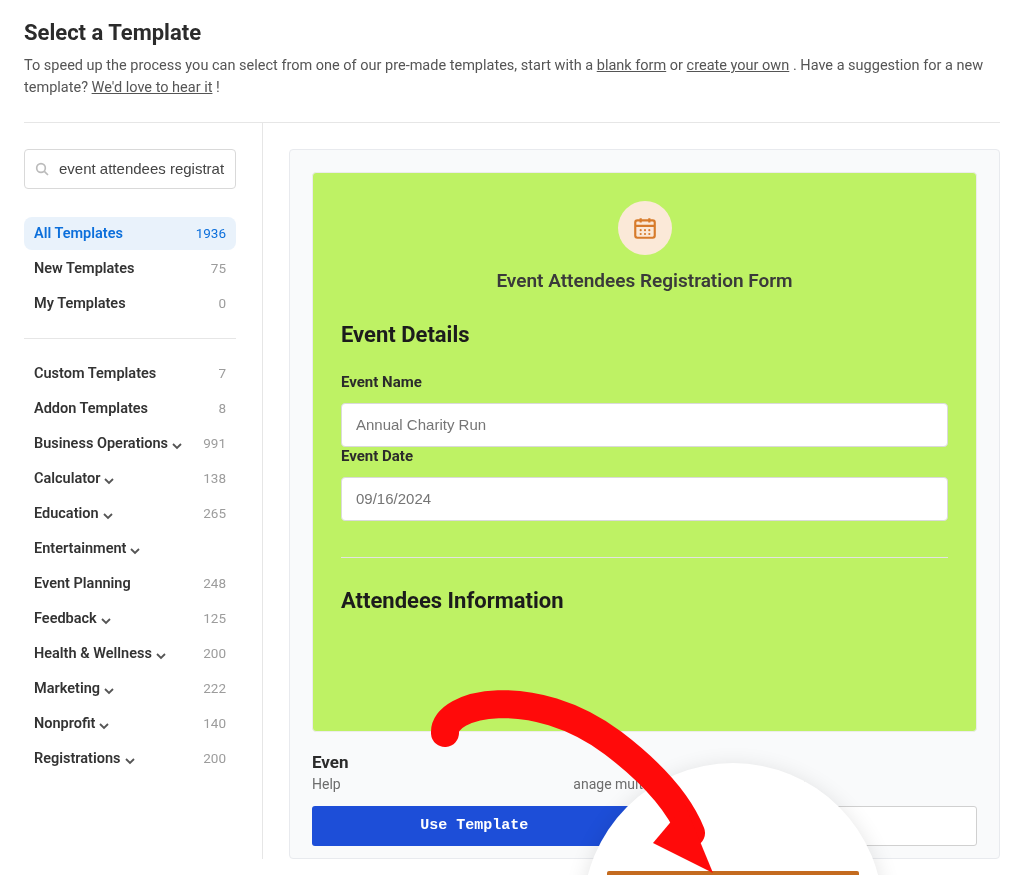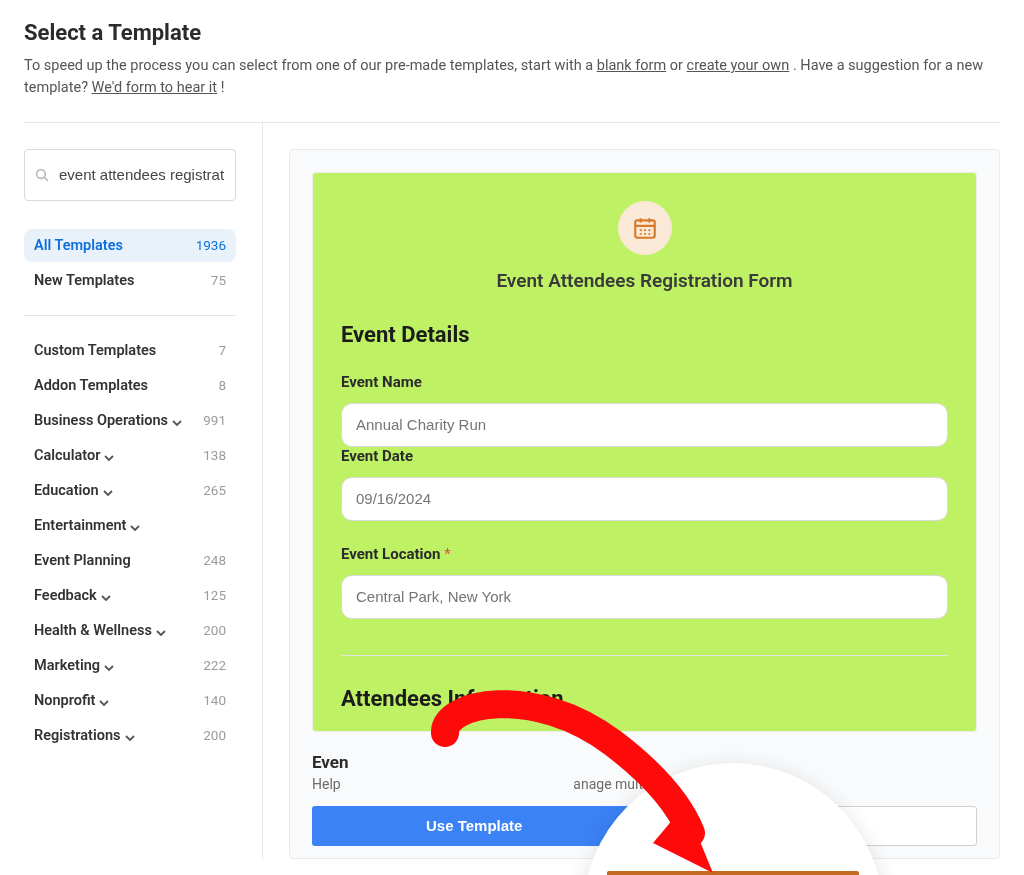"We'd form to hear it" a { text: form -> love }
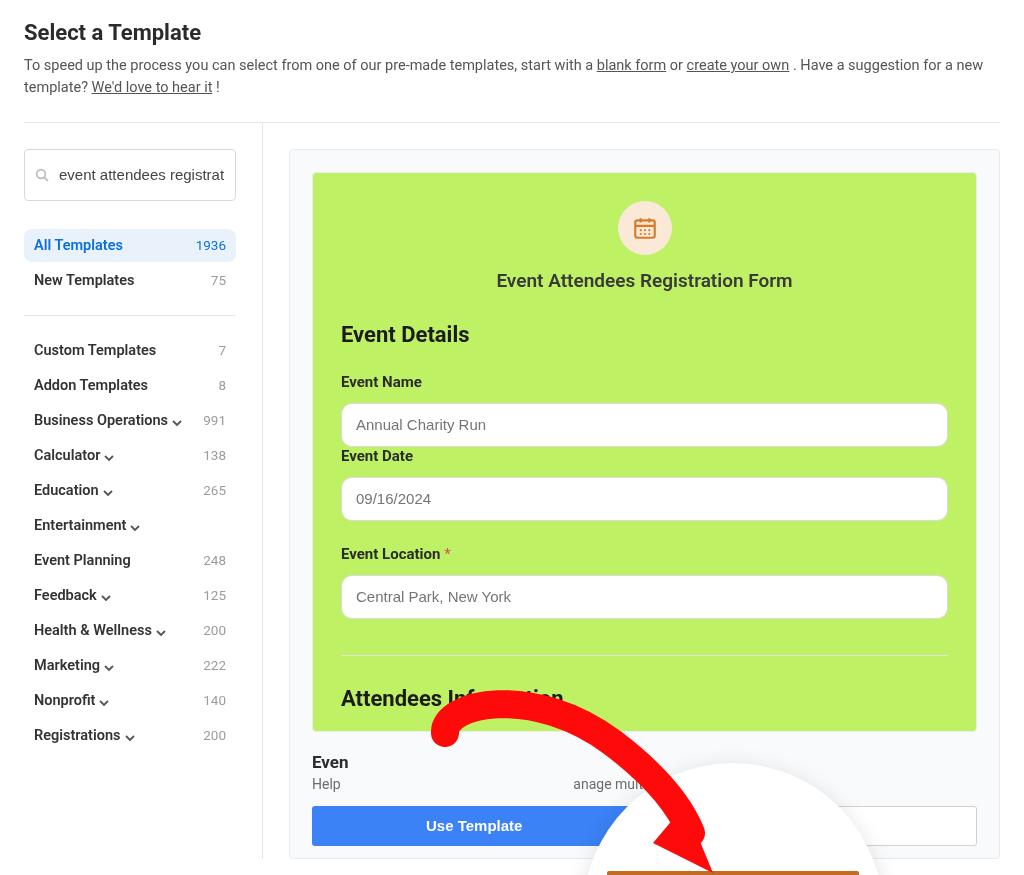"event attendees registrat" .search-input { height: 52px -> 40px }
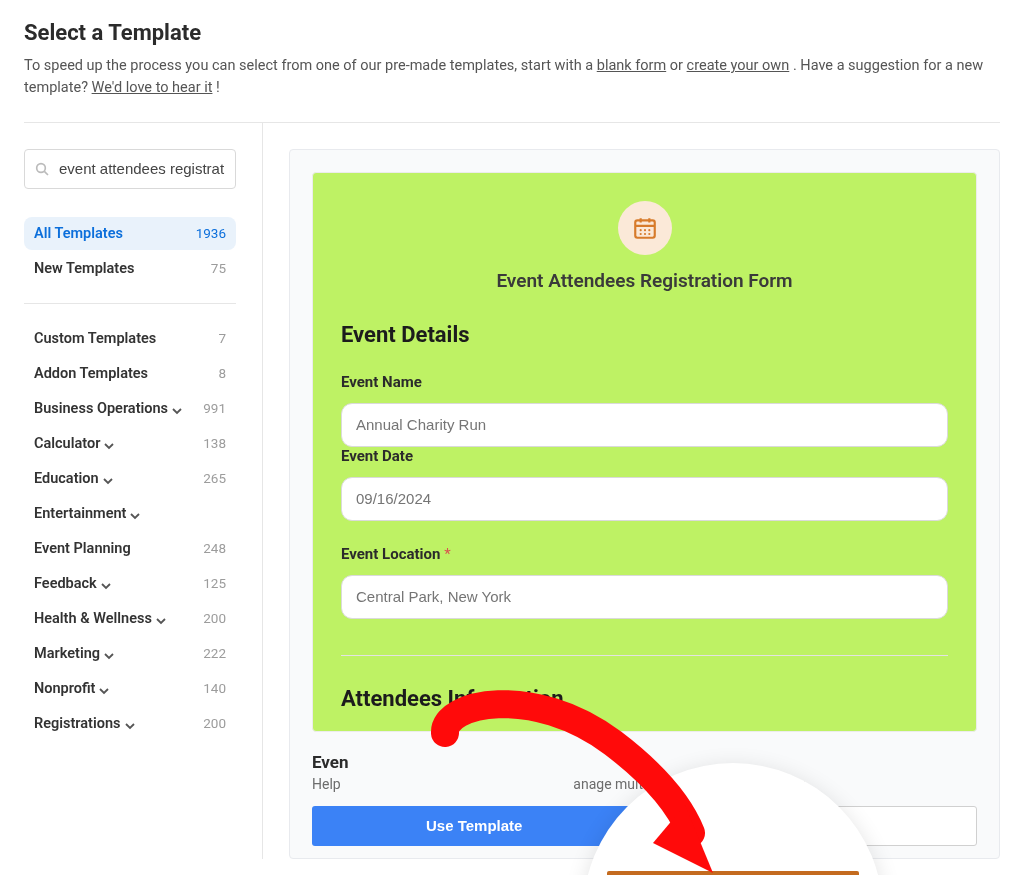"My Templates" div.cat-item { html: none -> <div> <span> <span>My Templates</span> </span> <span>0</span> </div> }
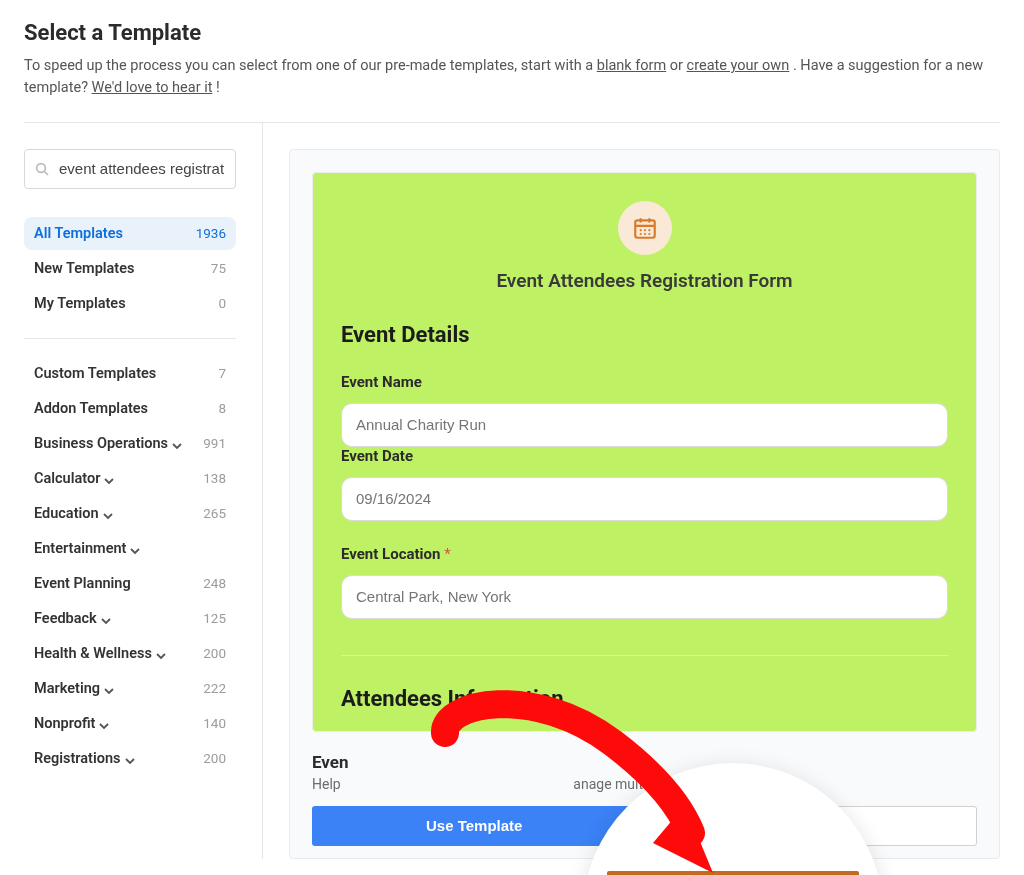"Annual Charity Run" .prev-input { border-radius: 11px -> 4px }
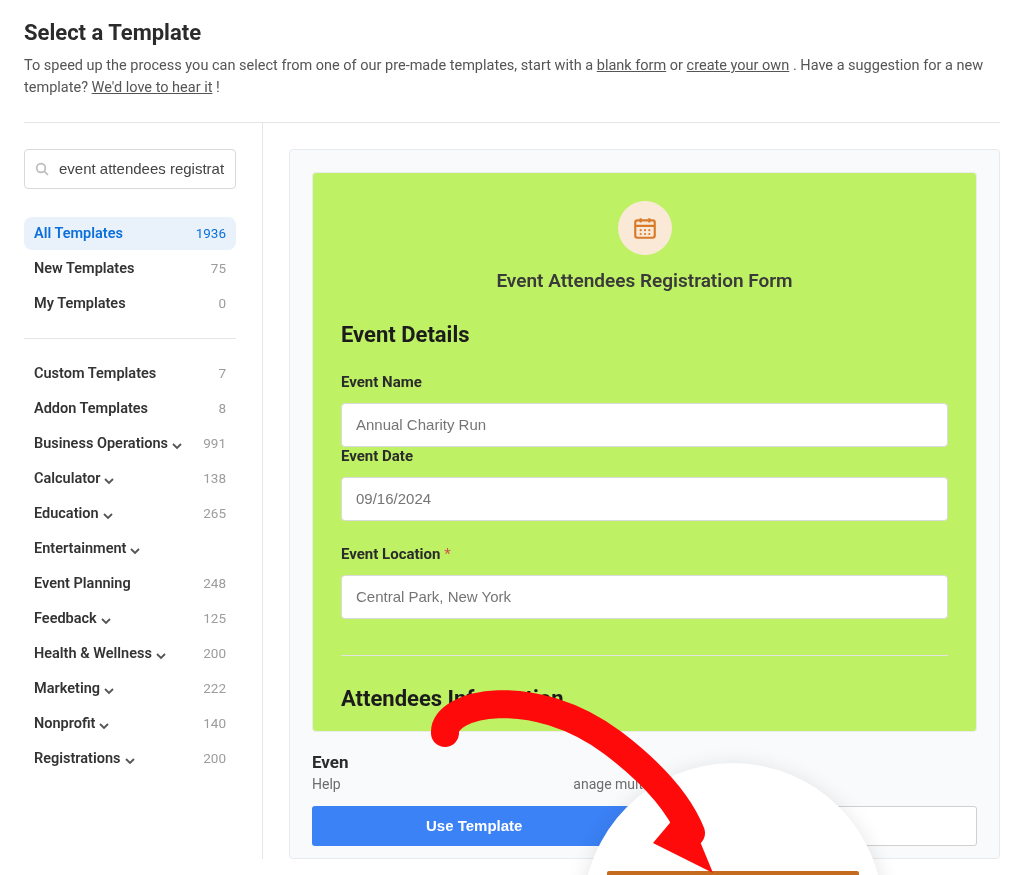"Event Location *" div { html: <div> <label> <span>Event Location</span> <span>*</span> </label> <input> </div> -> none }
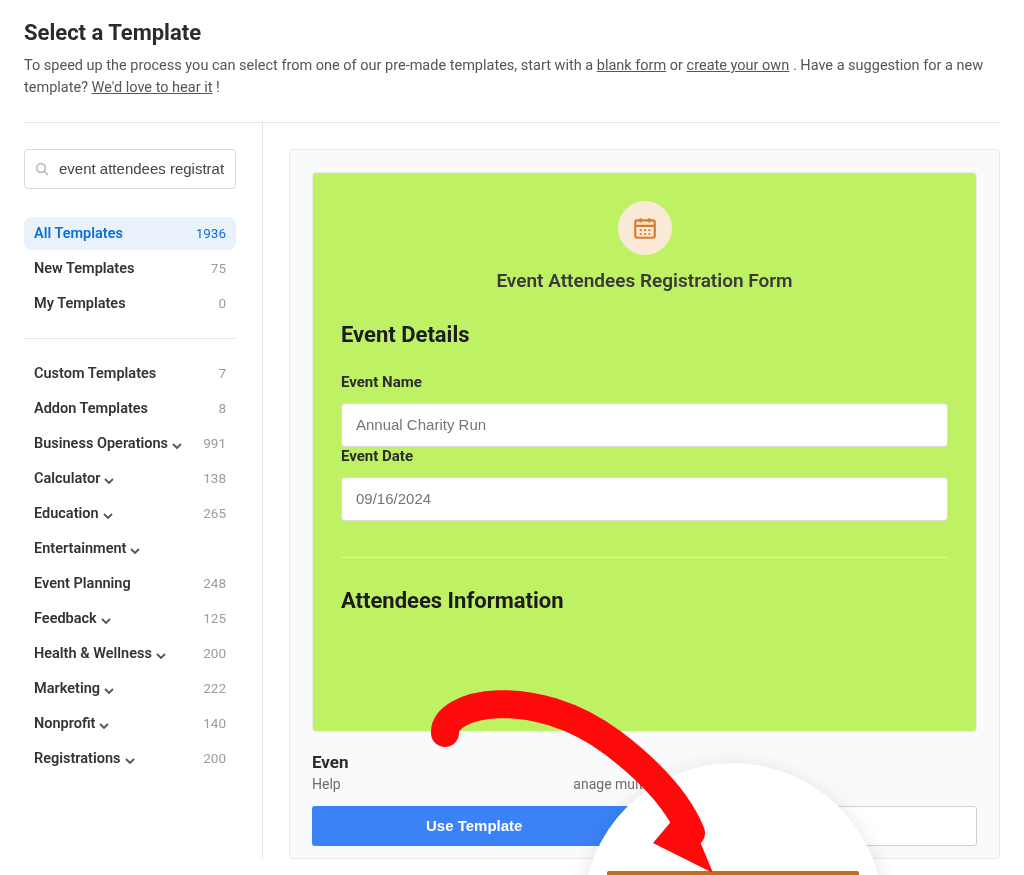"Use Template" .btn-use { background: #3b82f6 -> #1d4ed8; font-family: none -> Liberation Mono, monospace }
